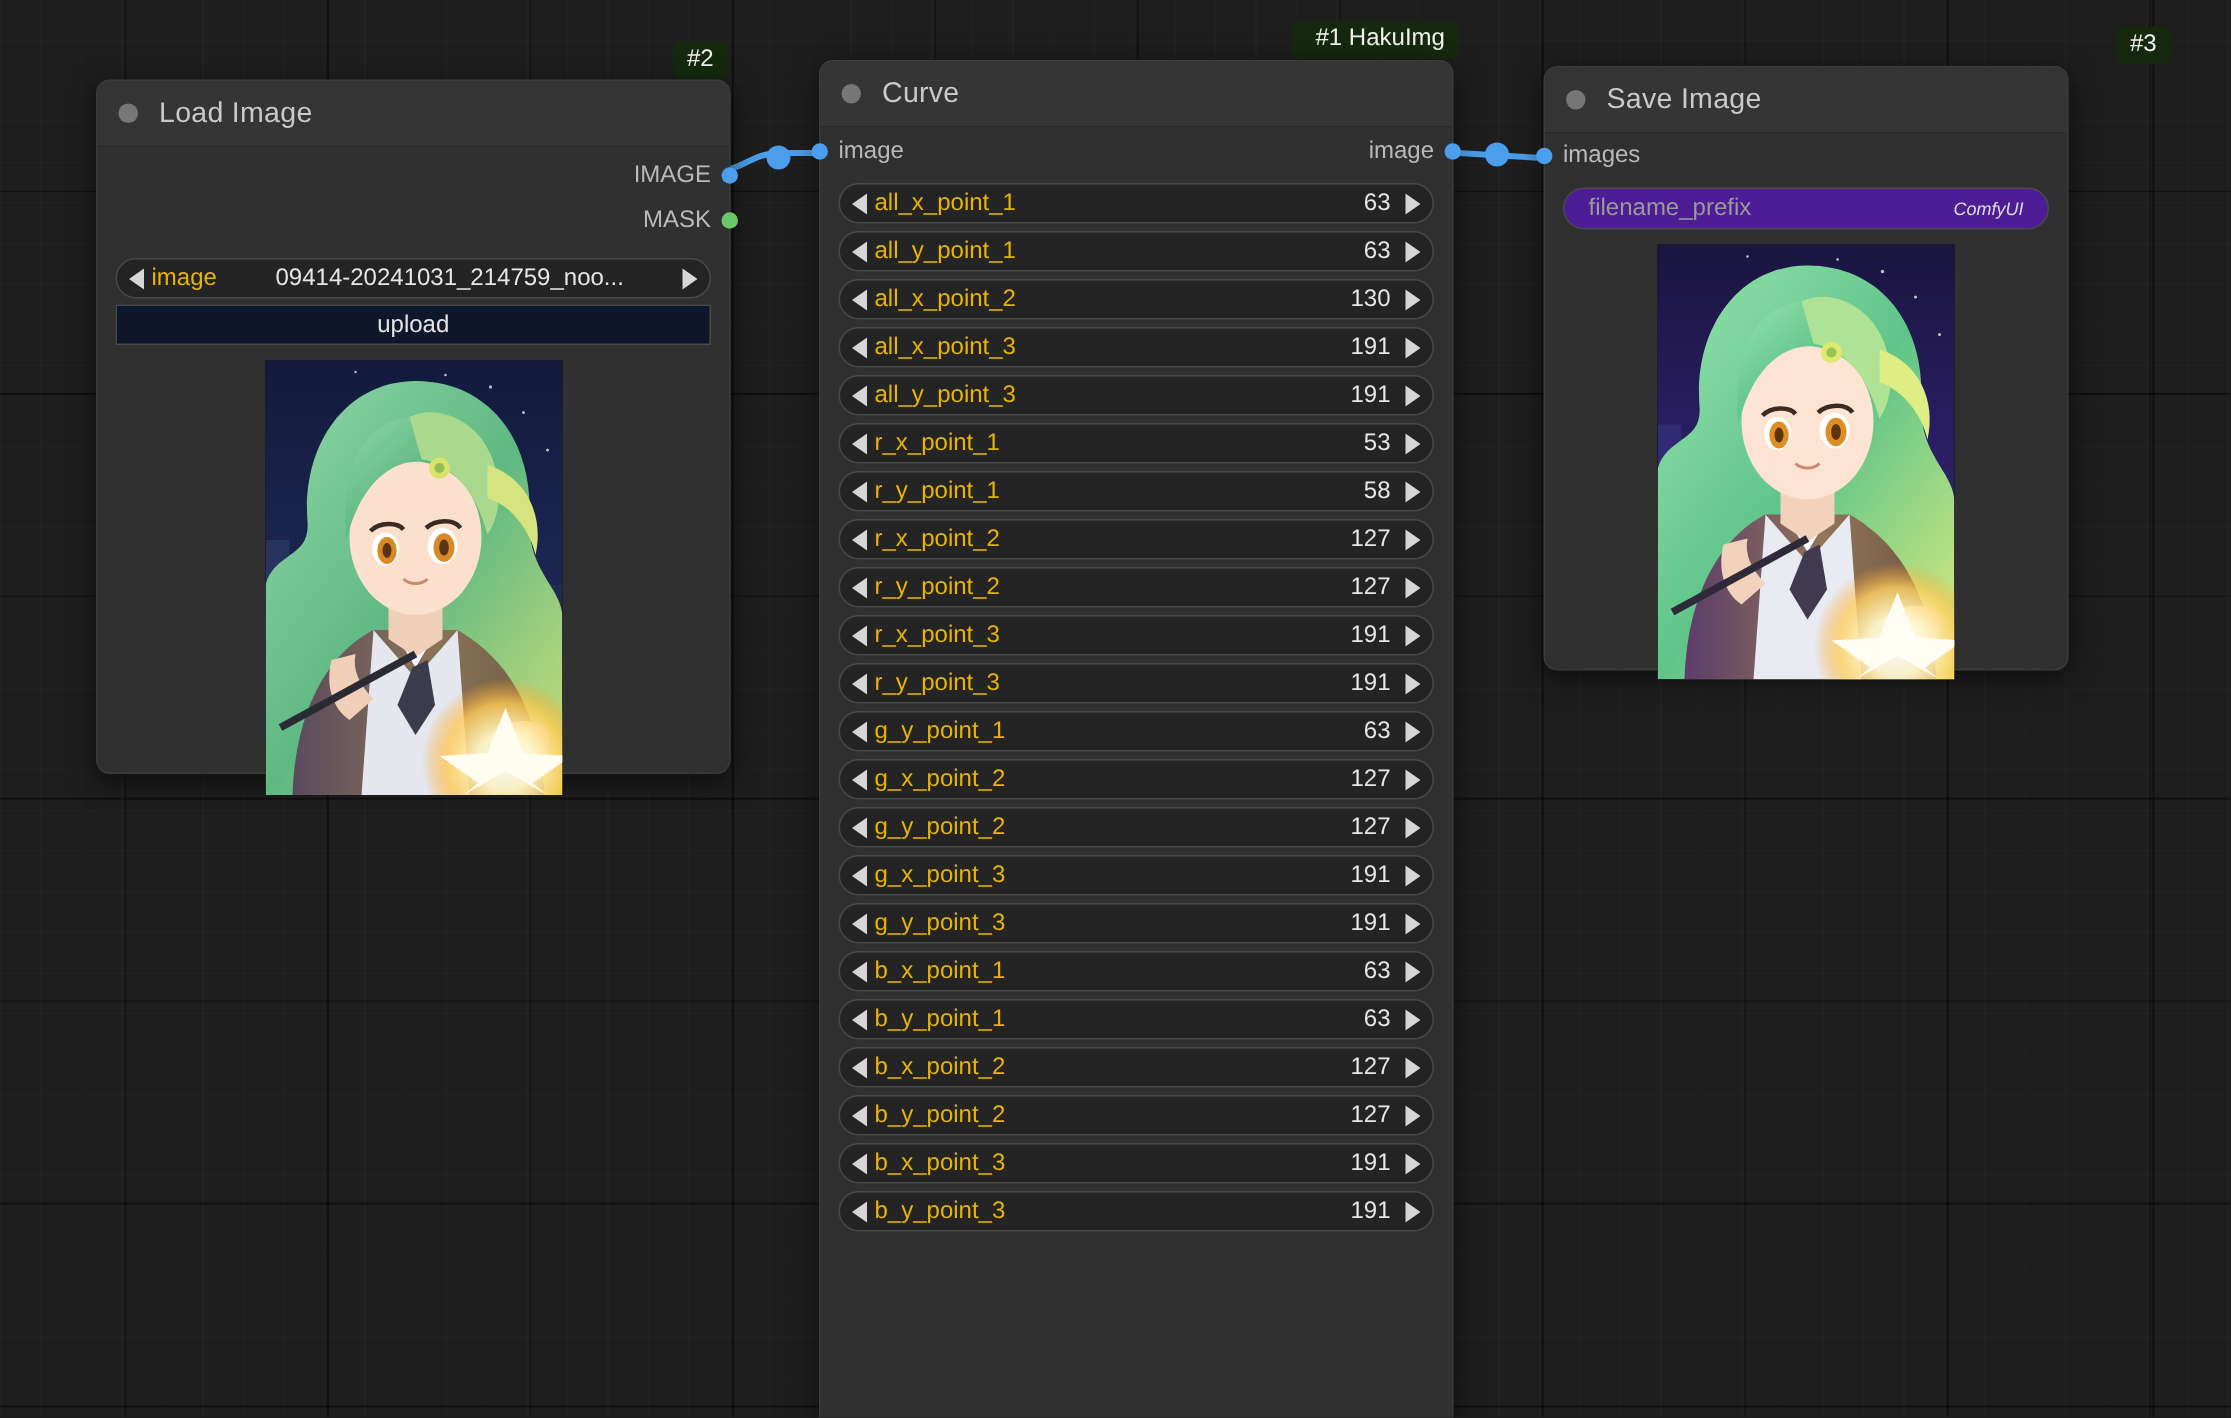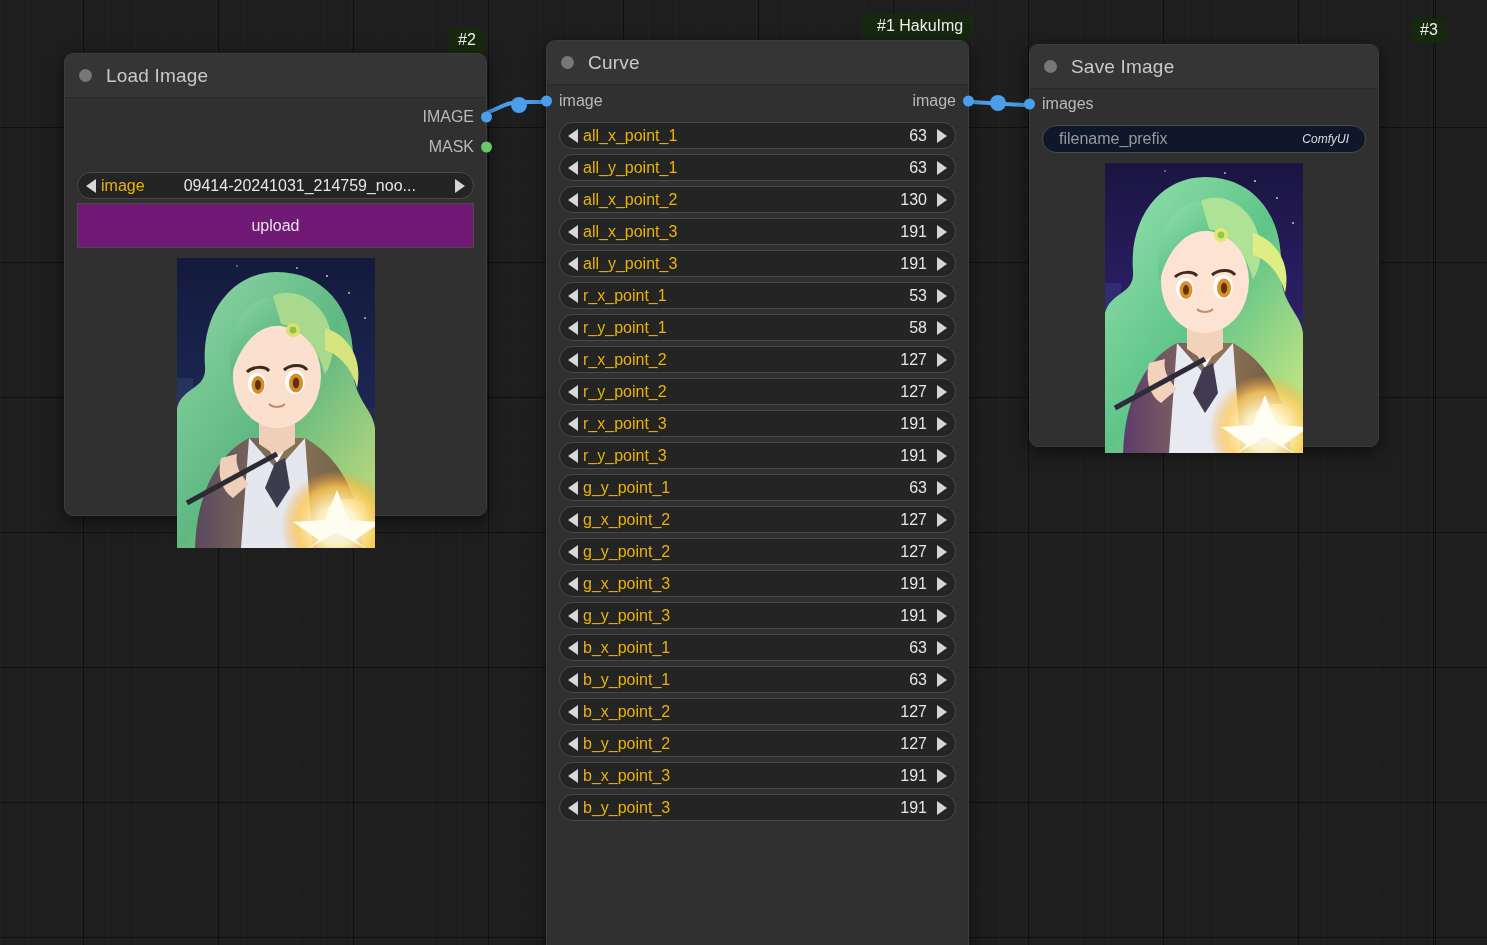"filename_prefix" .text-widget { background: #0f172a -> #4c1d95 }
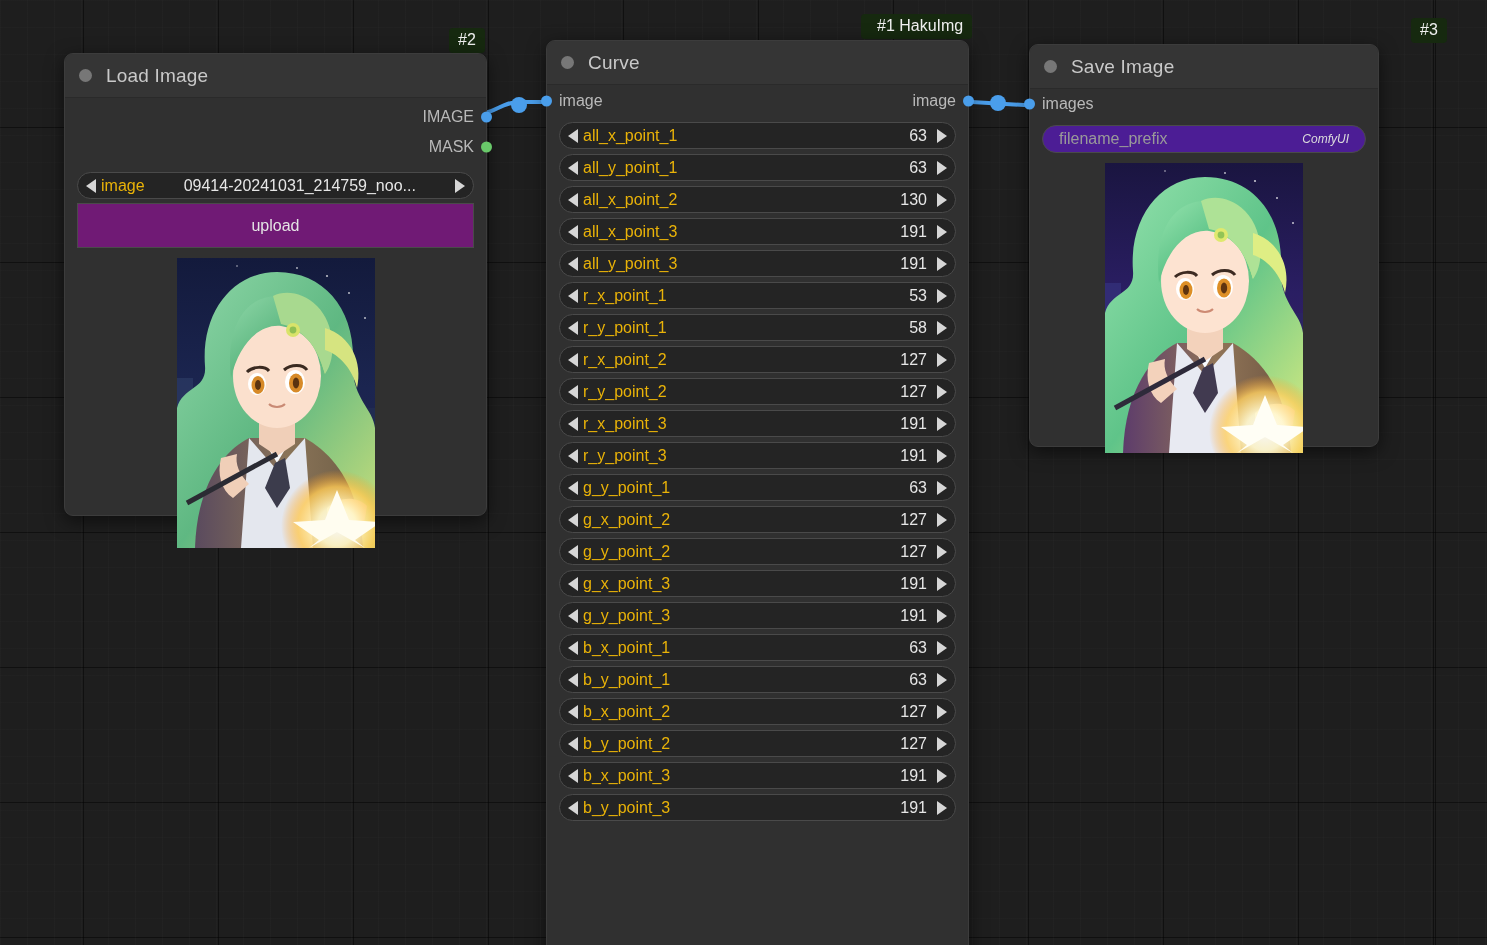"upload" .btn-widget { background: #701a75 -> #0f172a; height: 45px -> 27px }
